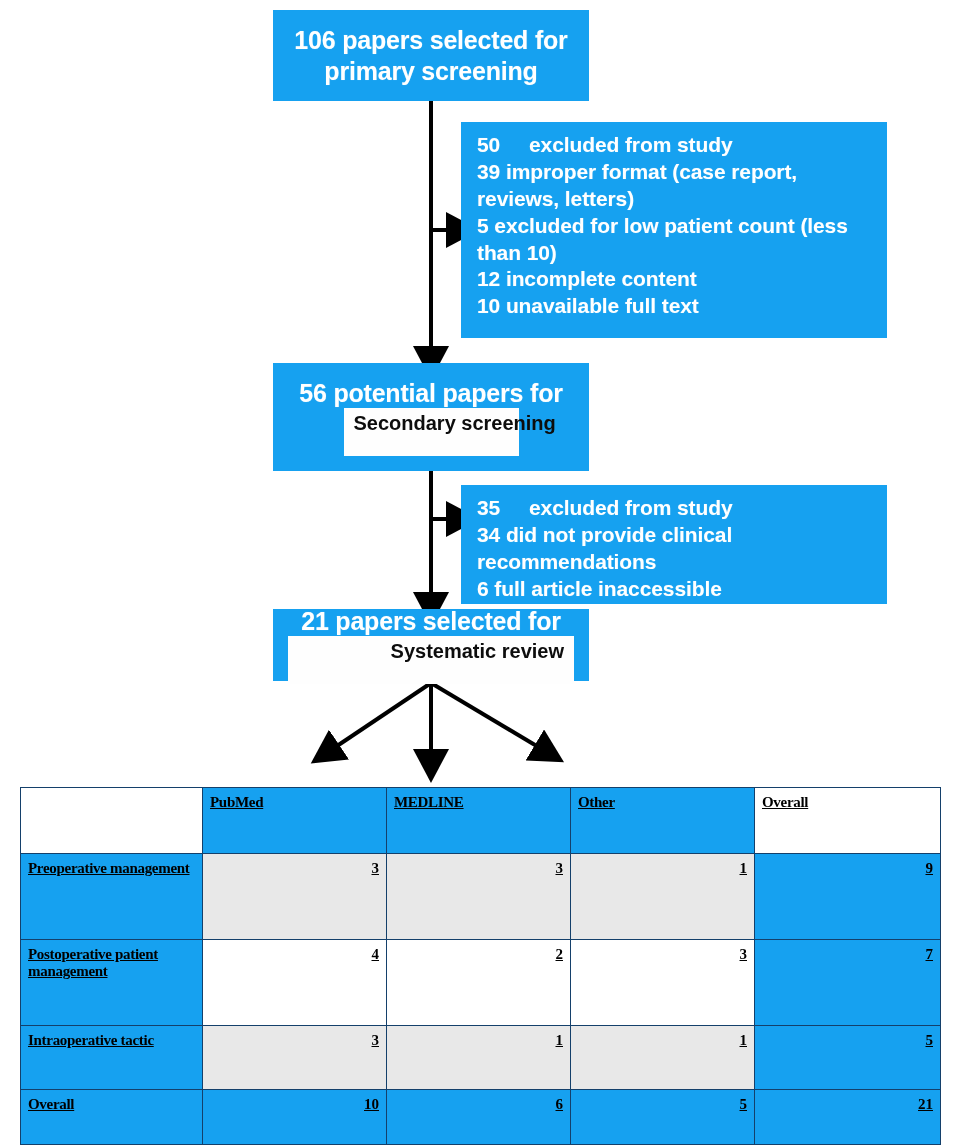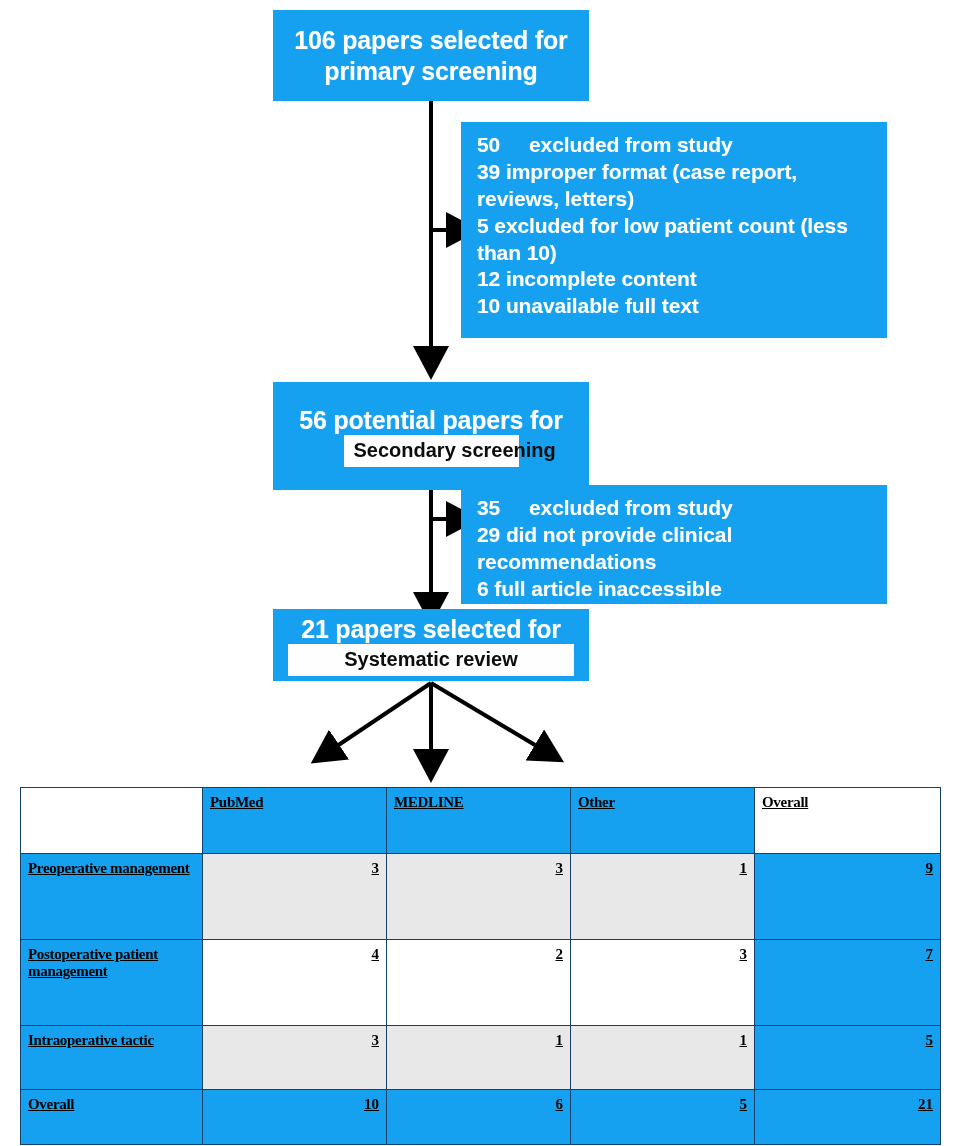"56 potential papers for" #box-secondary { margin-top: 19px -> none }
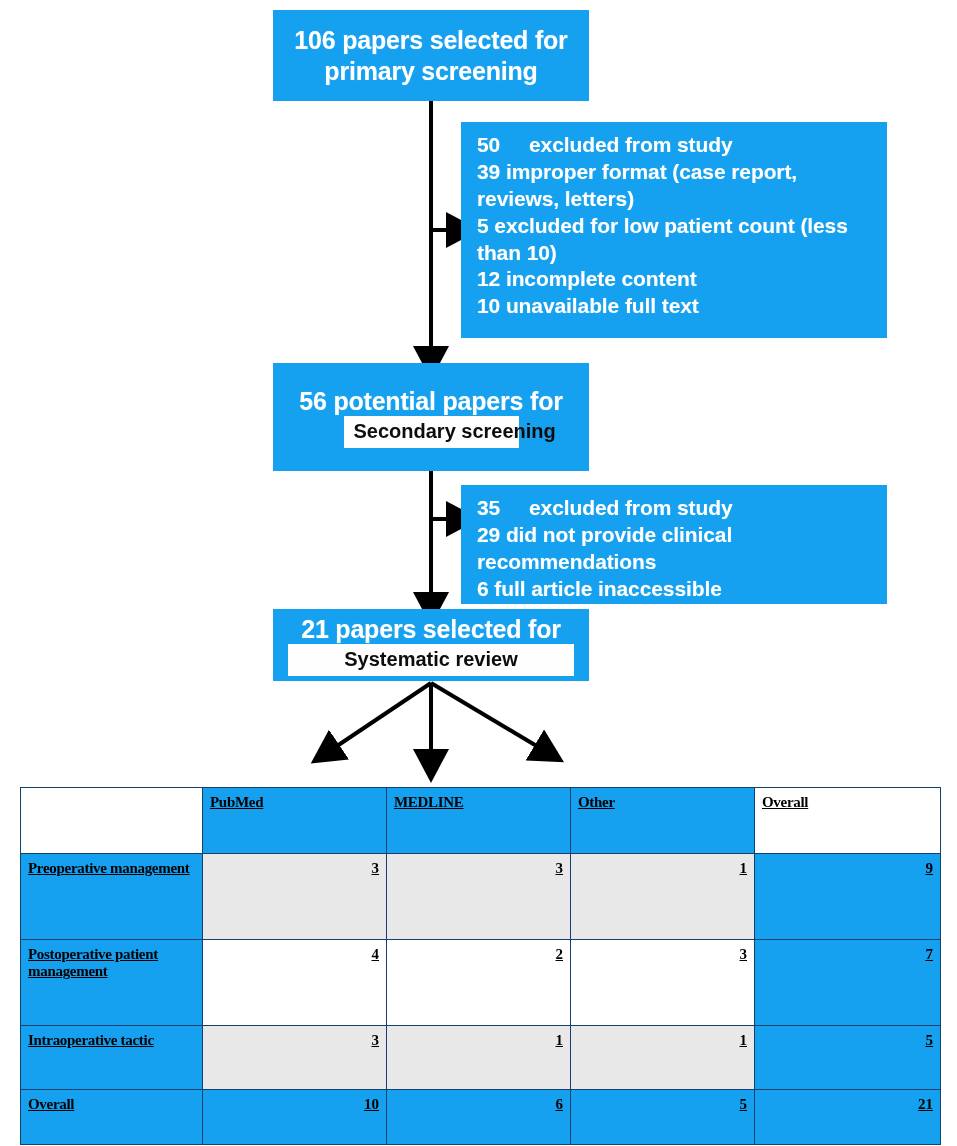"Secondary screening" .fc-inset { padding: 3px 10px 4px 10px -> 3px 10px 20px 10px; text-align: center -> right }
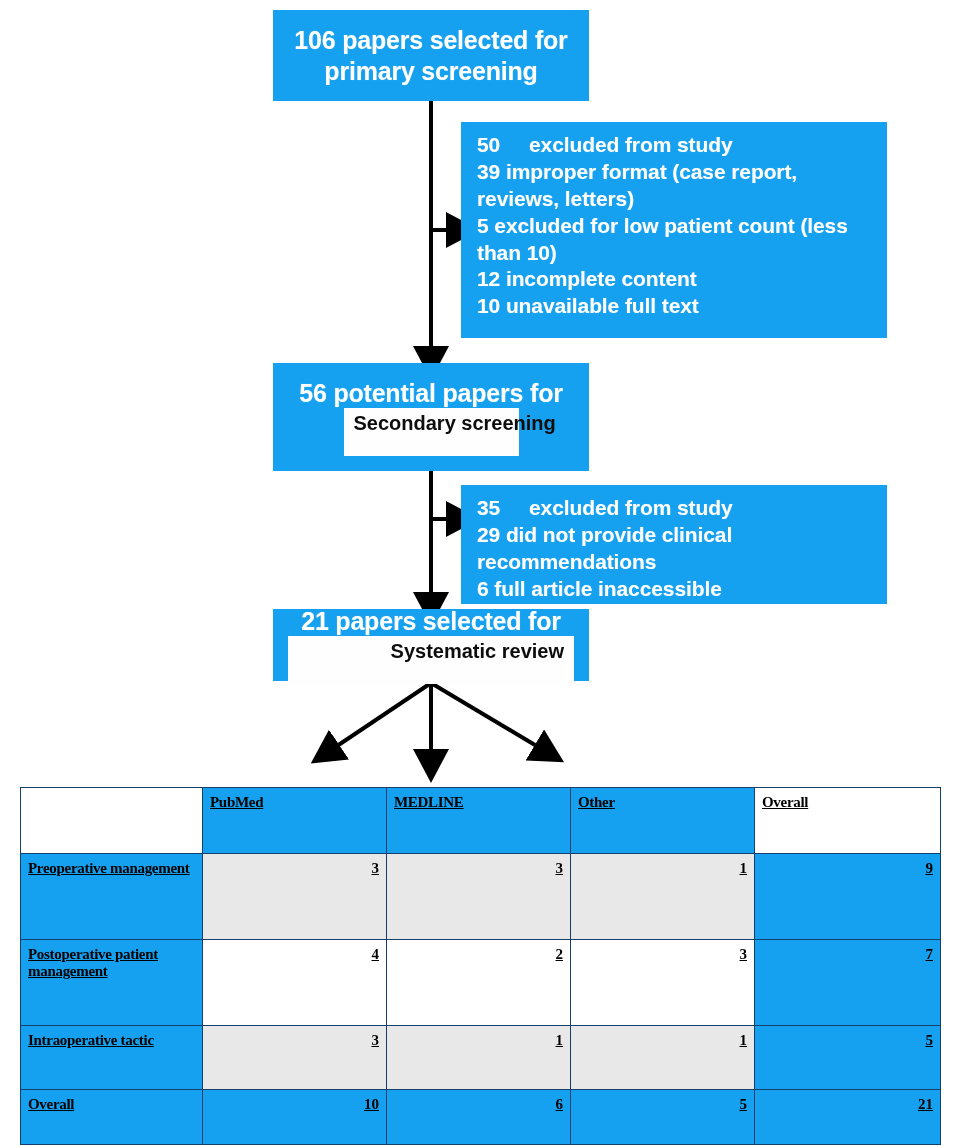"29 did not provide clinical" div.erow { text: 29 -> 34 }
